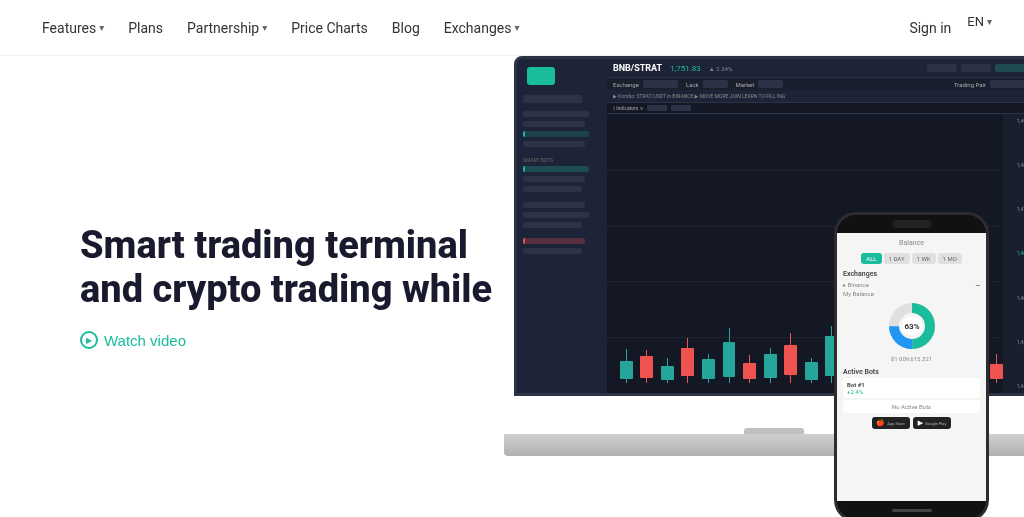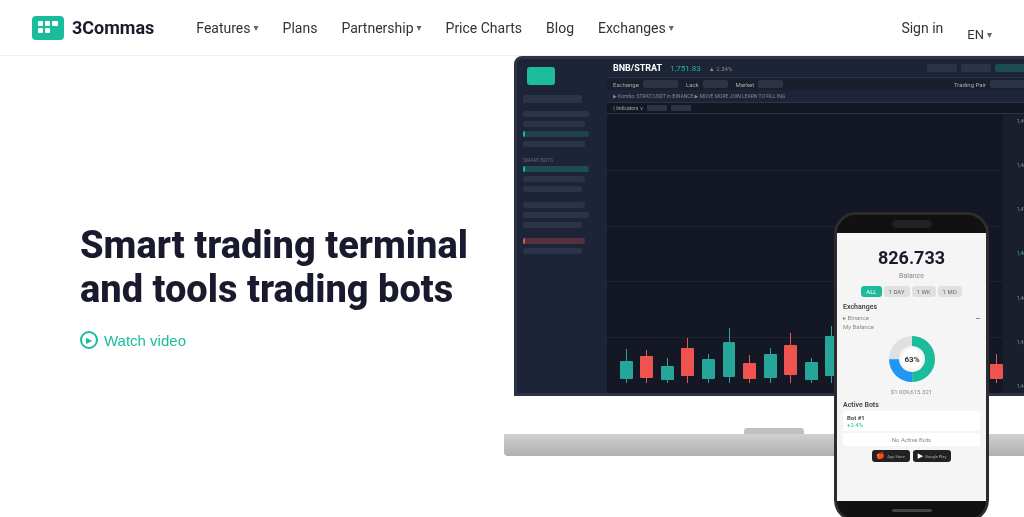"3Commas" a.logo-wrap { html: <a> <div> <svg> <rect></rect> <rect></rect> <rect></rect> <rect></rect> <rect></rect> </svg> </div> <span>3Commas</span> </a> -> none }
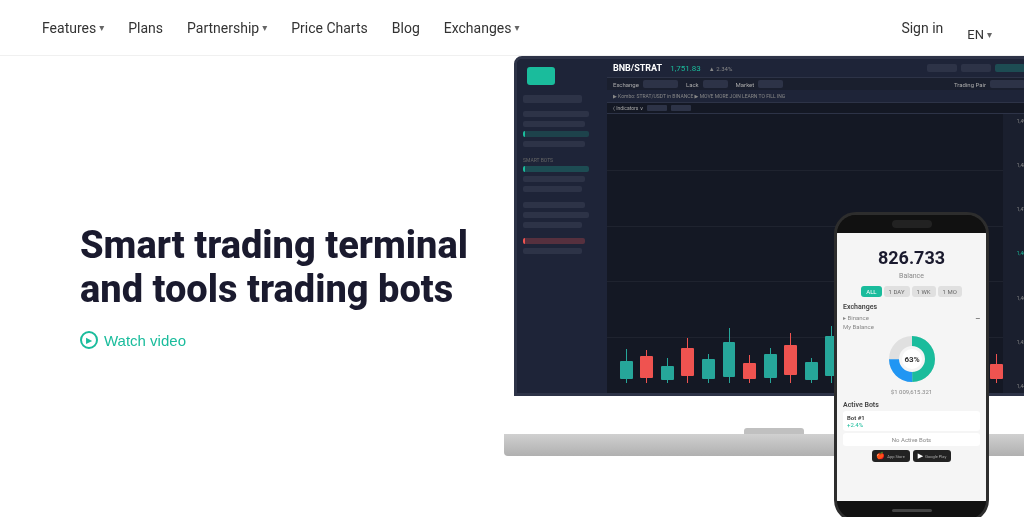"Sign in" .nav-actions { align-items: flex-end -> flex-start; gap: 12px -> 4px }
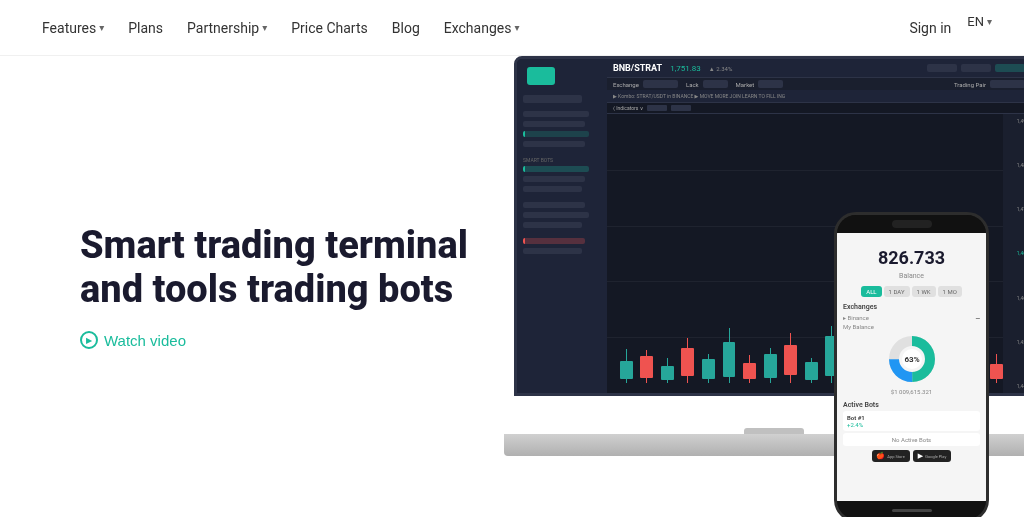"826.733" div.phone-balance { html: <div>826.733</div> -> none }
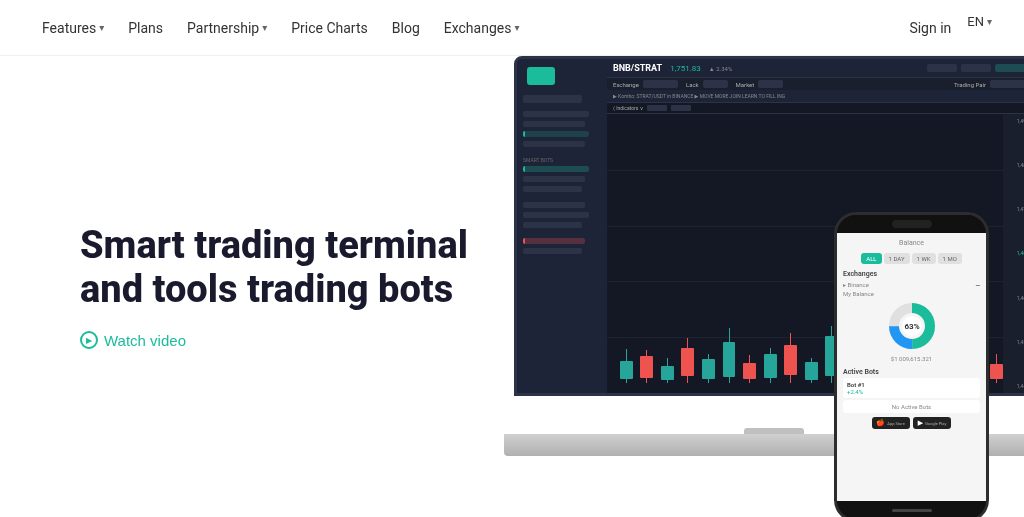"and tools trading bots" span { text: tools trading bots -> crypto trading while }
